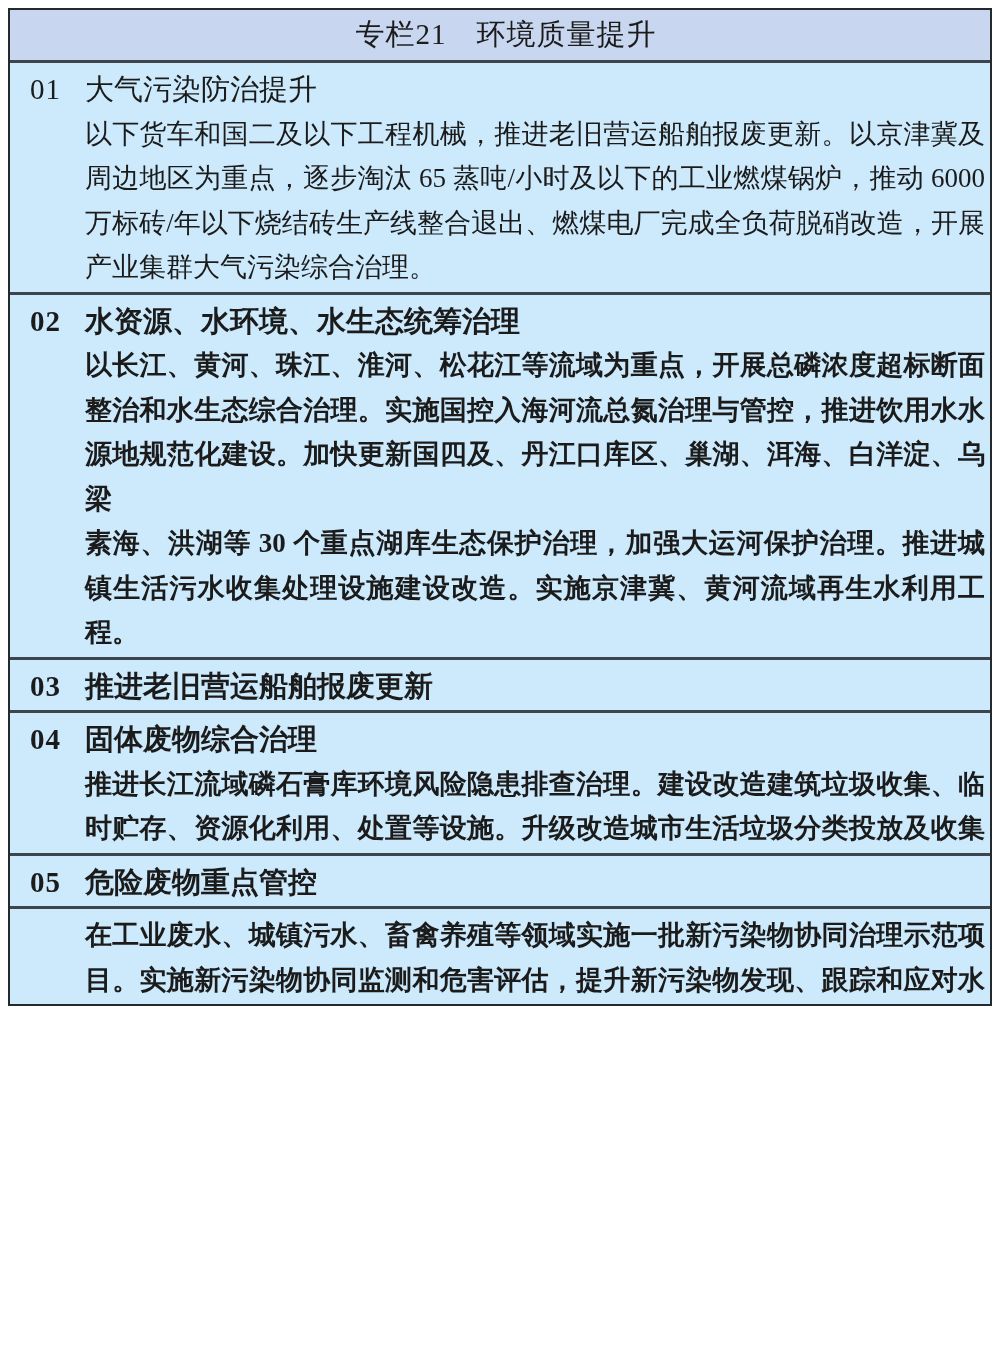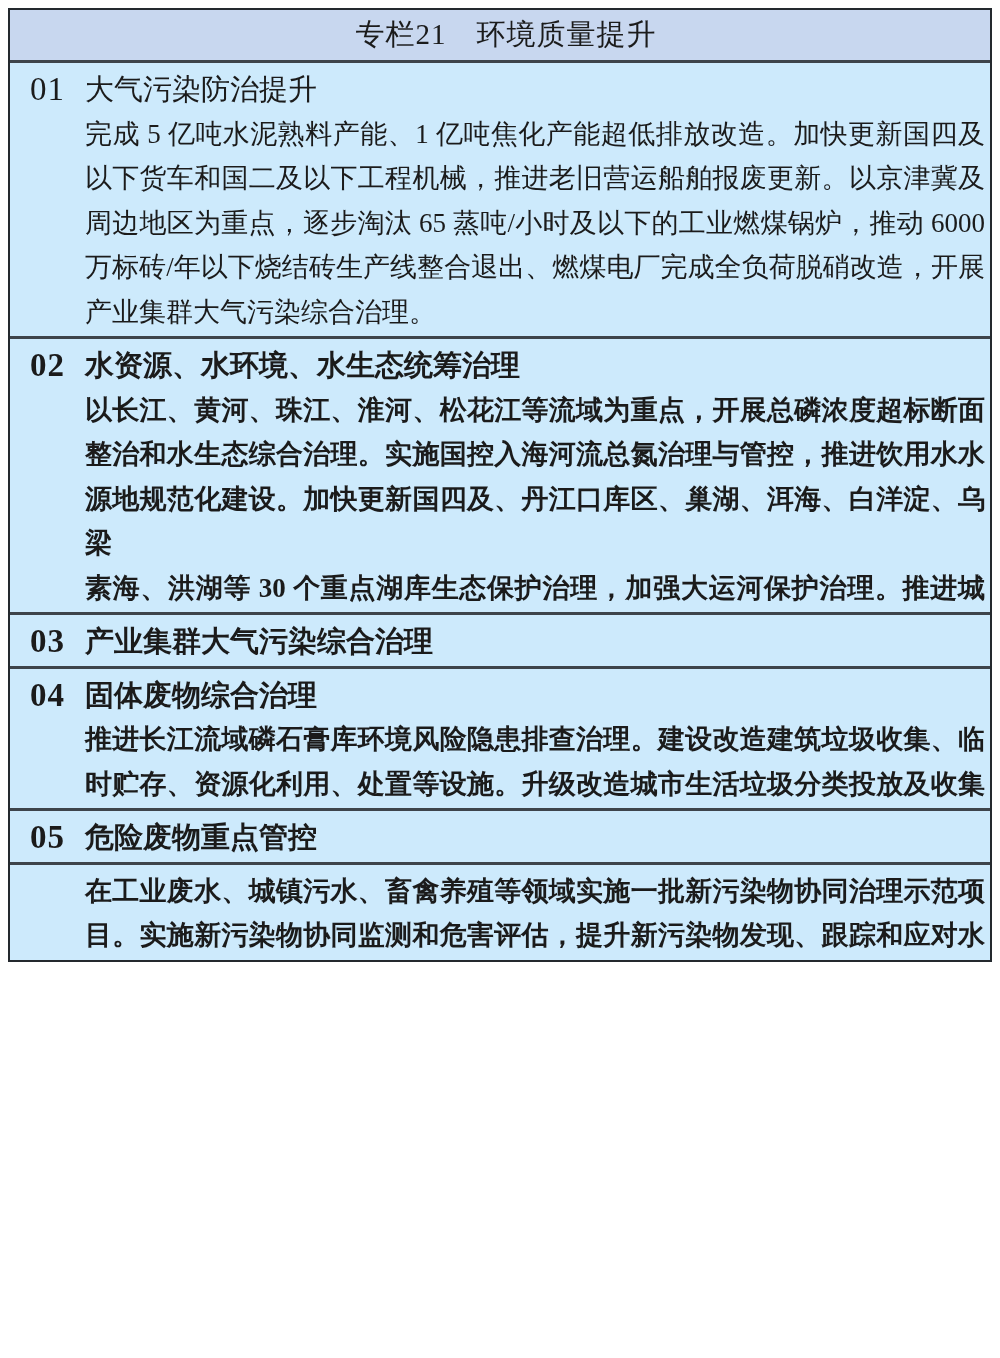"01" .num { font-size: 33px -> 29px }
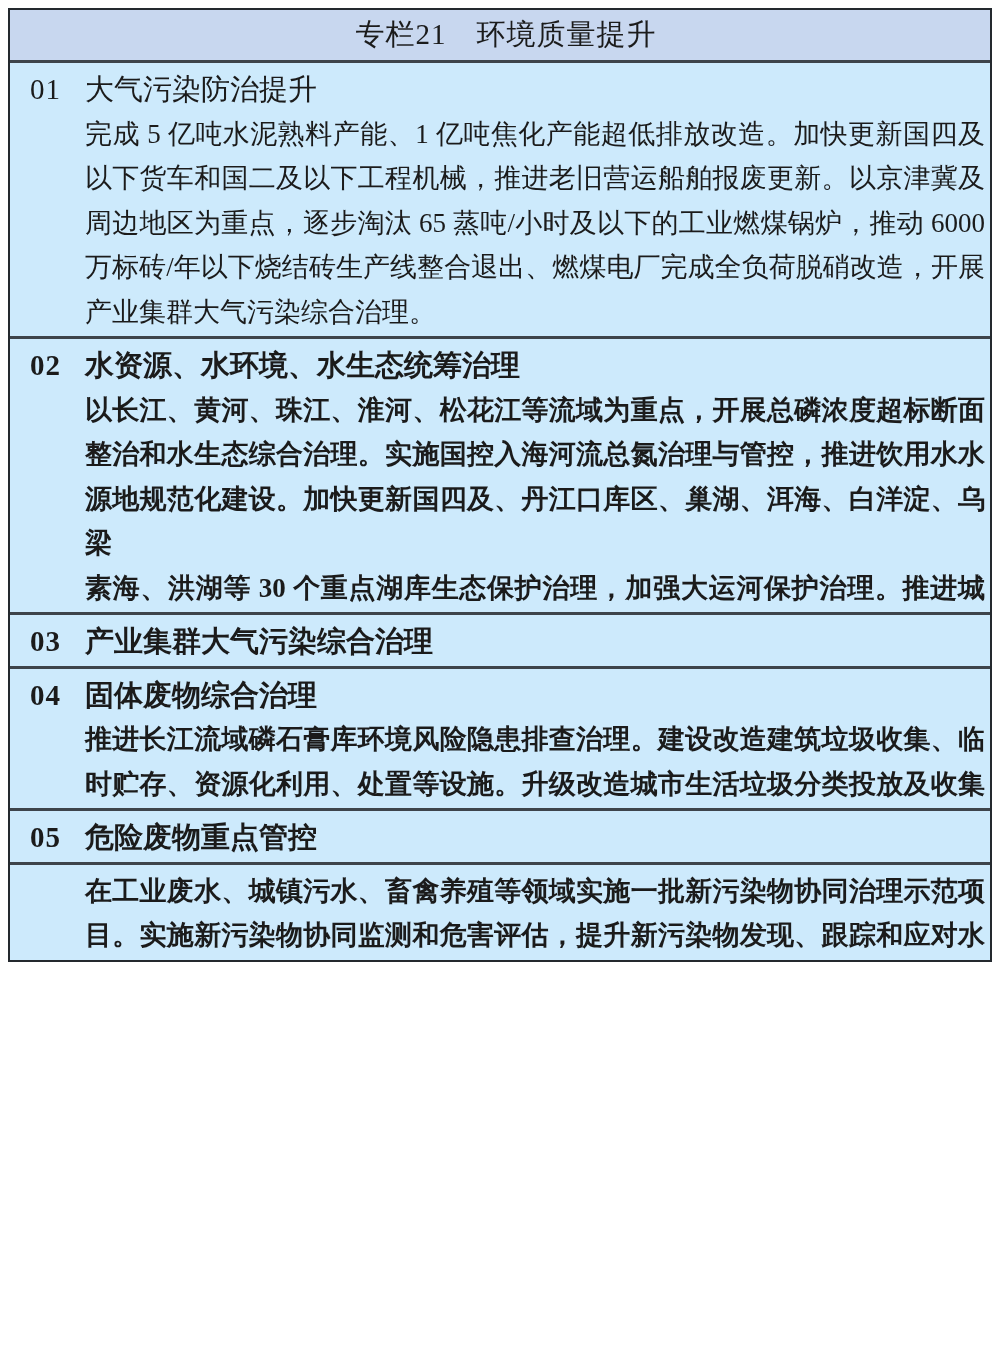"完成 5 亿吨水泥熟料产能、1 亿吨焦化产能超低排放改造。加快更新国四及" div.line { html: <div>完成 5 亿吨水泥熟料产能、1 亿吨焦化产能超低排放改造。加快更新国四及</div> -> none }
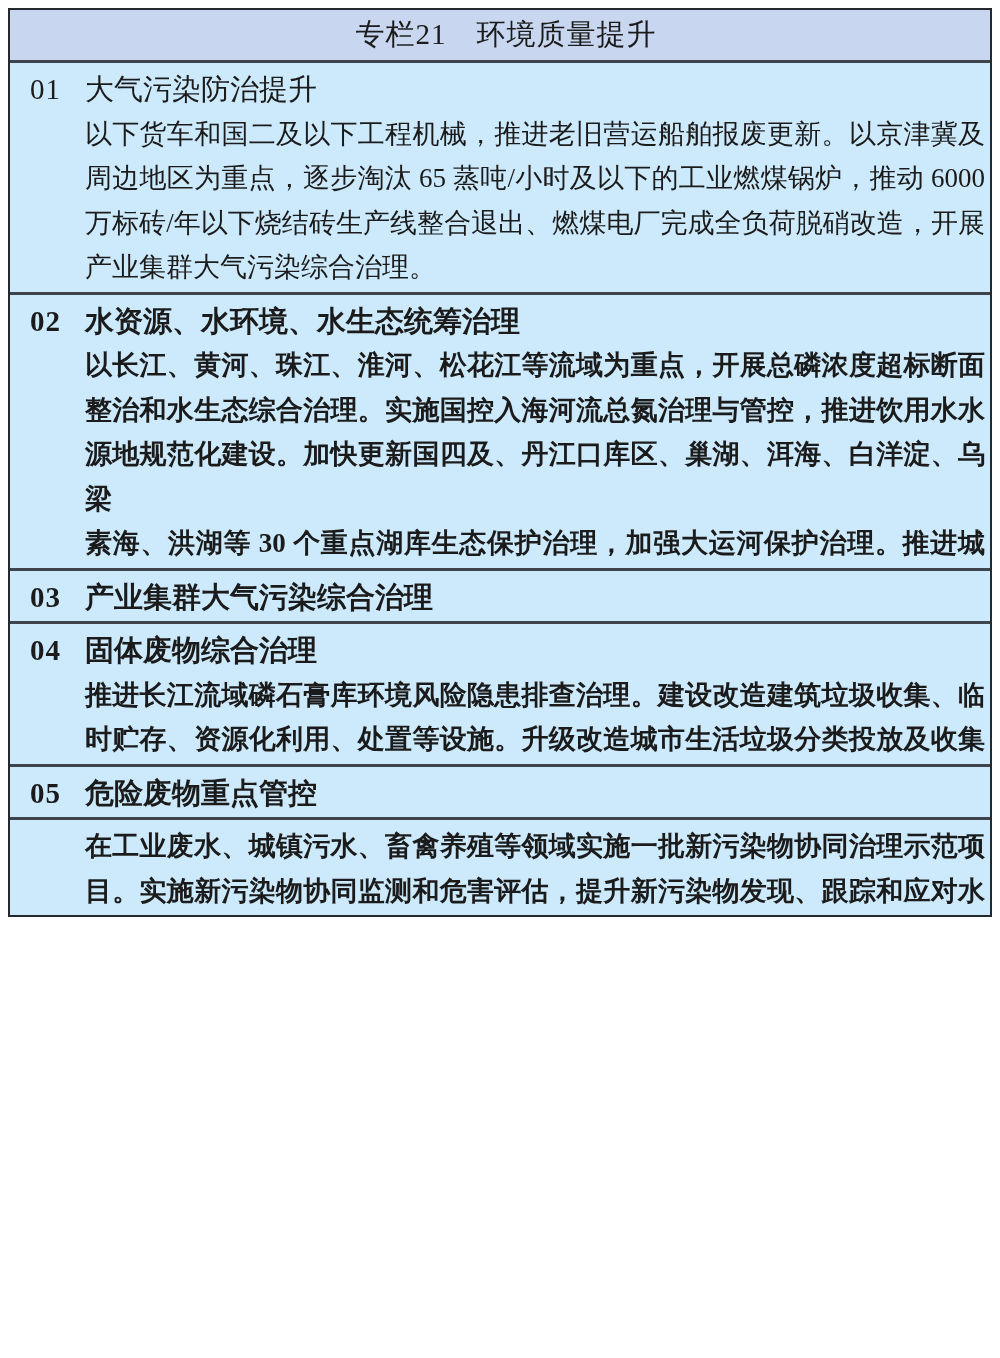"镇生活污水收集处理设施建设改造。实施京津冀、黄河流域再生水利用工程。" div.line { html: none -> <div>镇生活污水收集处理设施建设改造。实施京津冀、黄河流域再生水利用工程。</div> }
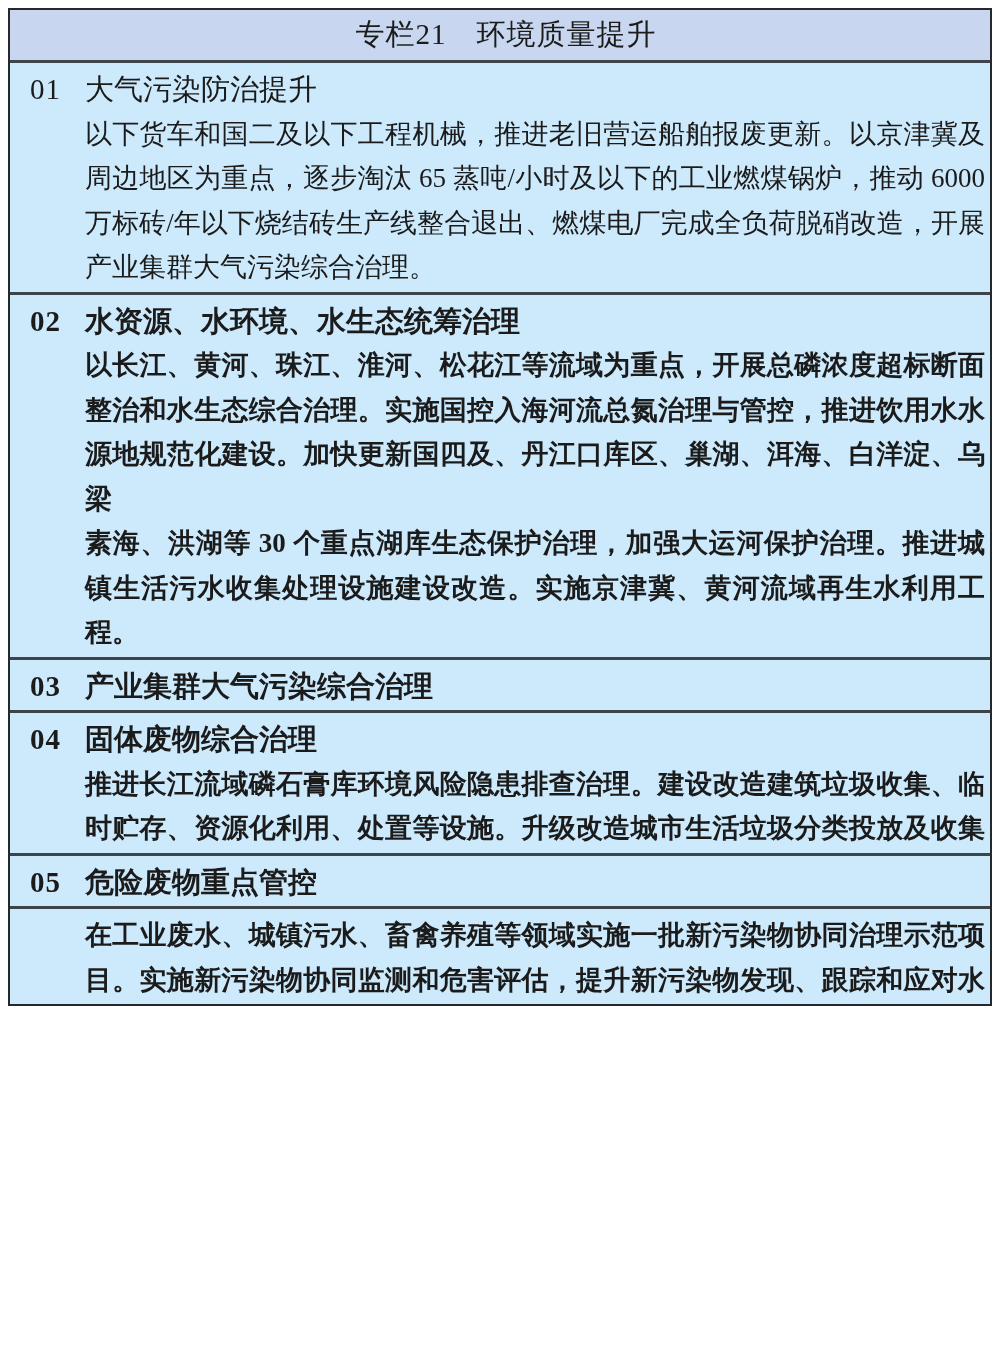"产业集群大气污染综合治理" span.sec-title { text: 产业集群大气污染综合治理 -> 推进老旧营运船舶报废更新 }
